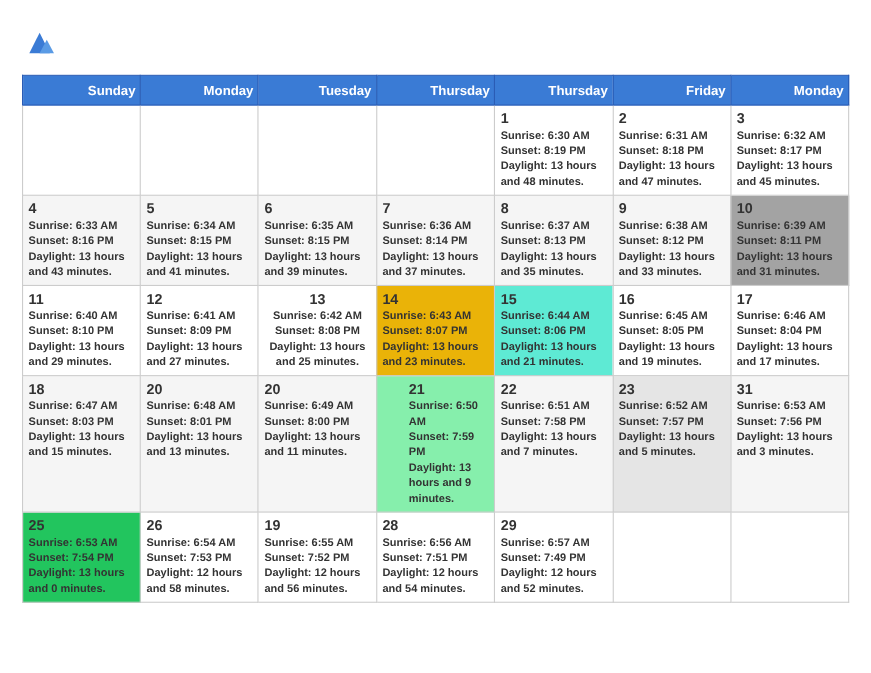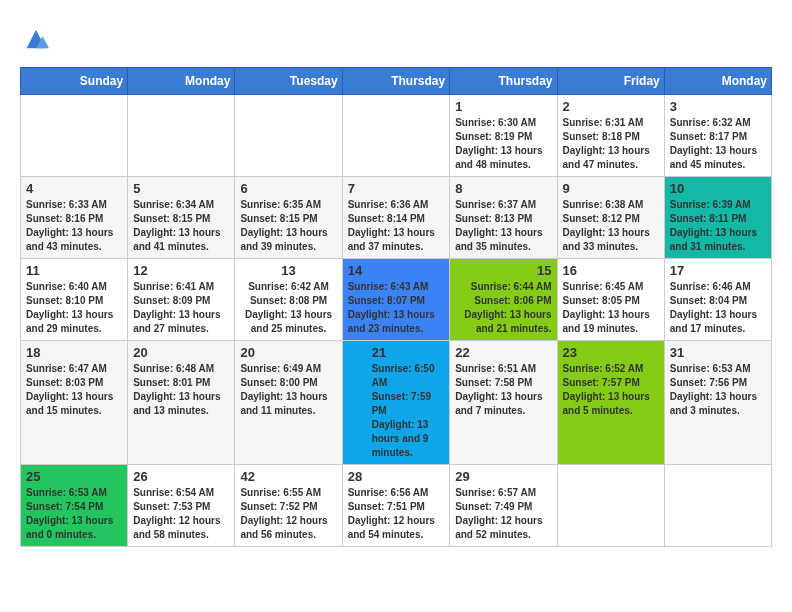"10" td { background: #14b8a6 -> #a3a3a3 }
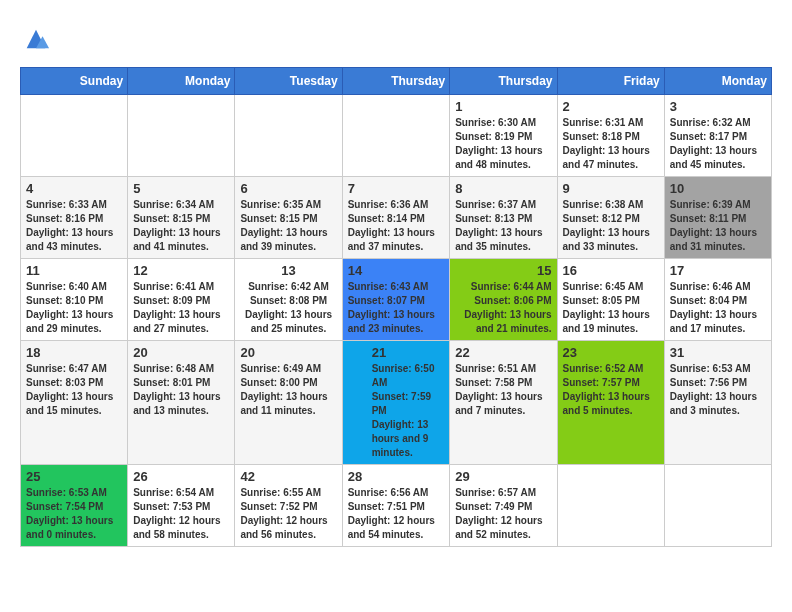"14" td { background: #3b82f6 -> #eab308 }
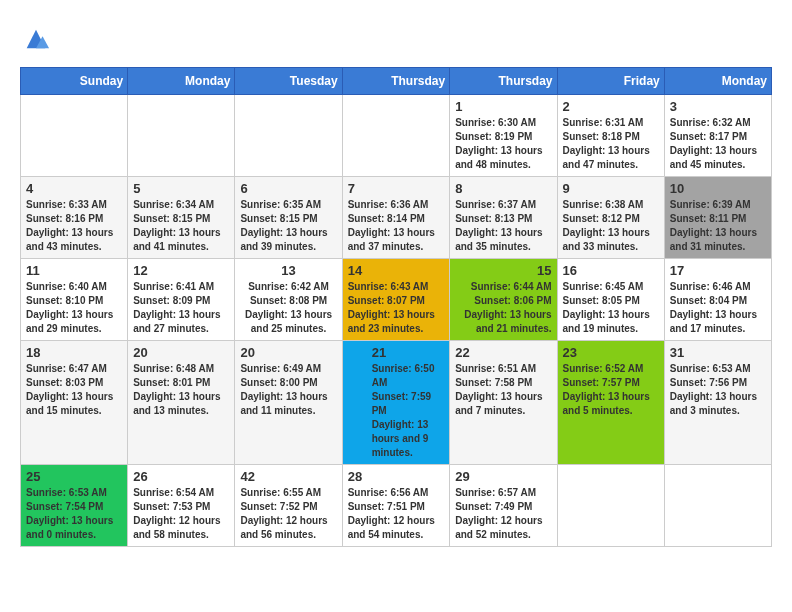"15" td { background: #84cc16 -> #5eead4; text-align: right -> none }
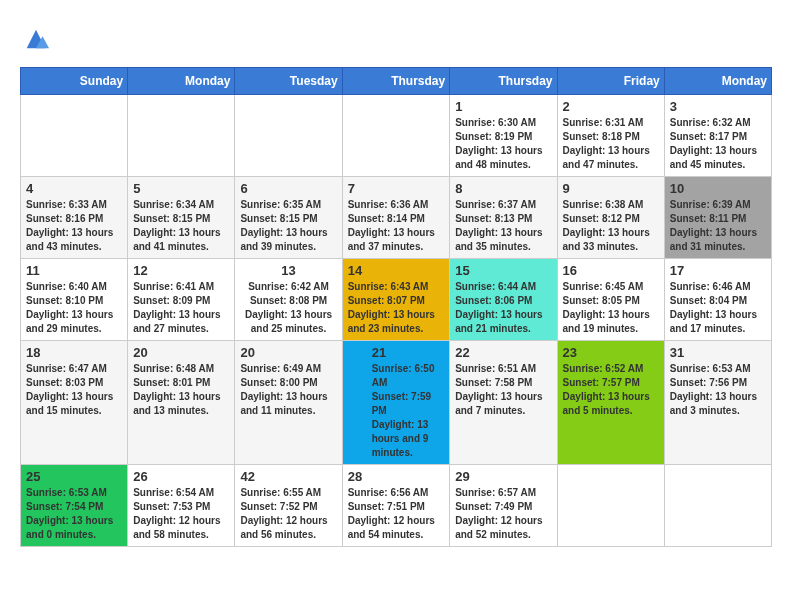"21" td { background: #0ea5e9 -> #86efac }
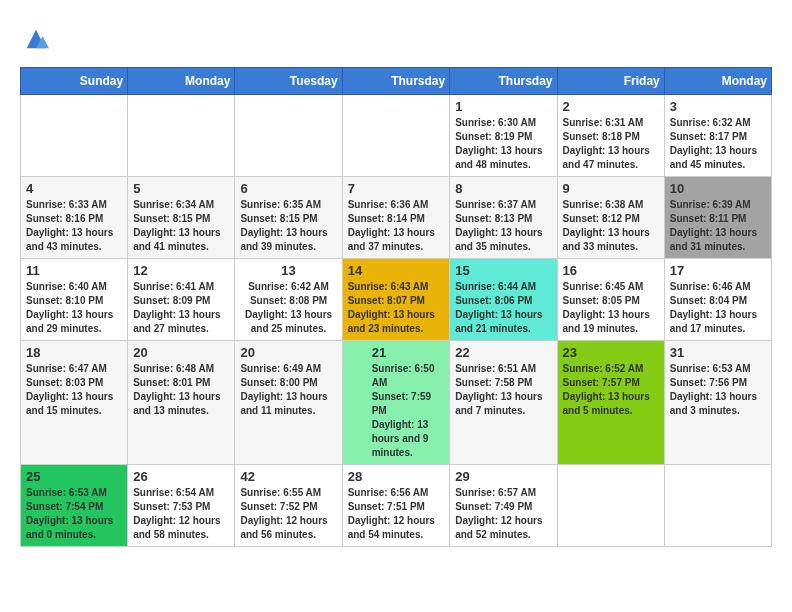"23" td { background: #84cc16 -> #e5e5e5 }
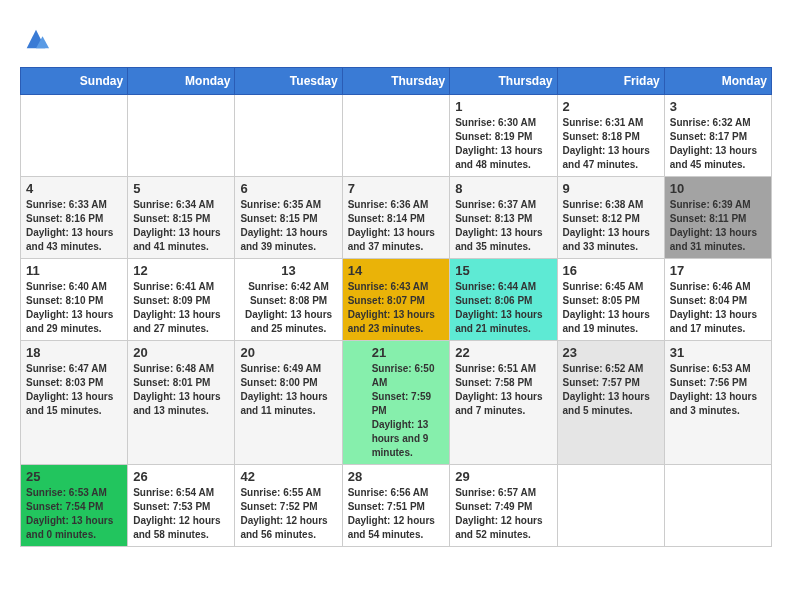"42" span.day-number { text: 42 -> 19 }
